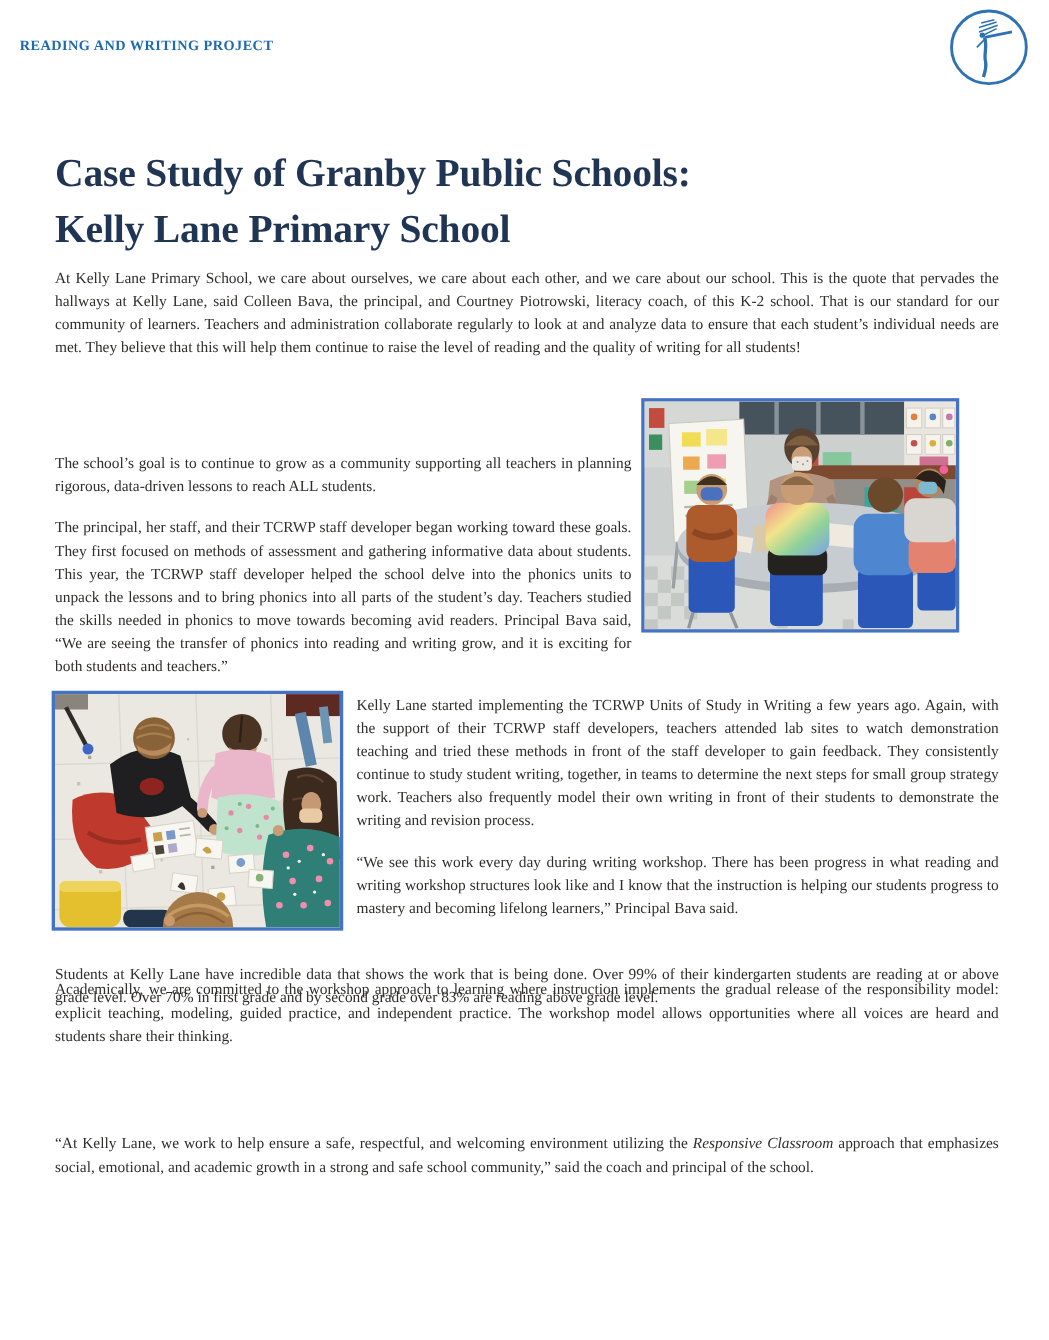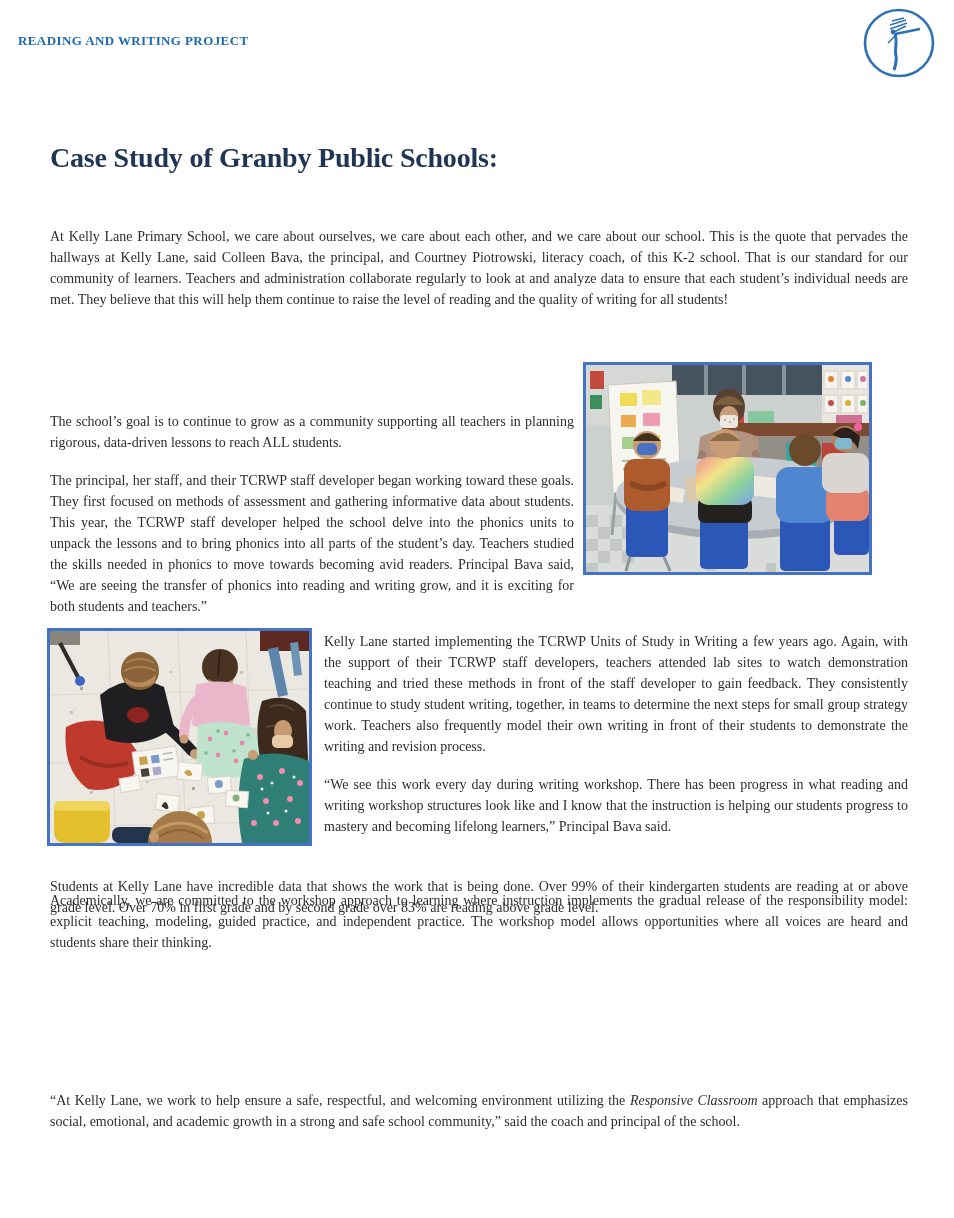"Case Study of Granby Public" .title { font-size: 28px -> 36px }
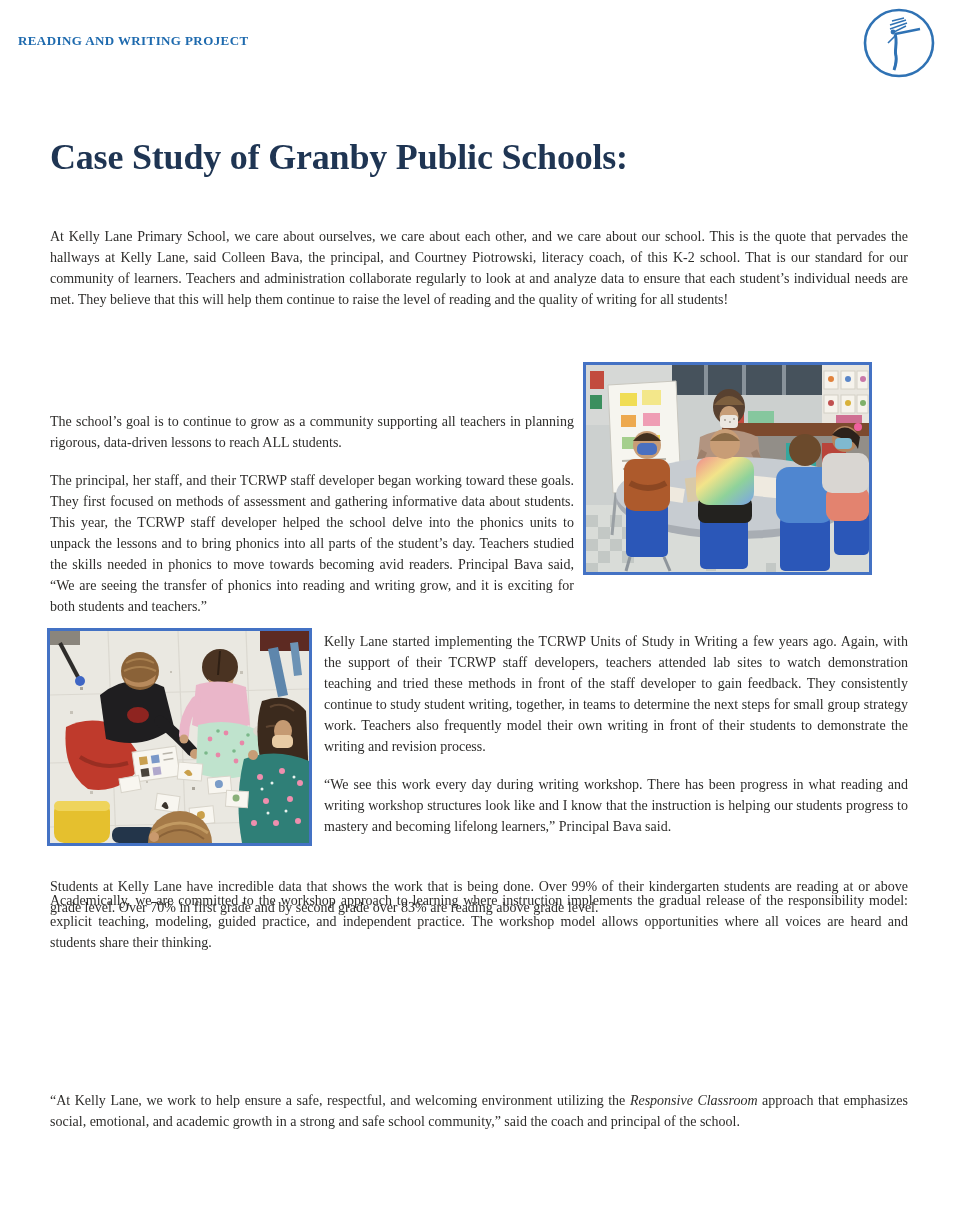"Kelly Lane Primary School" span { html: none -> <span>Kelly Lane Primary School</span> }
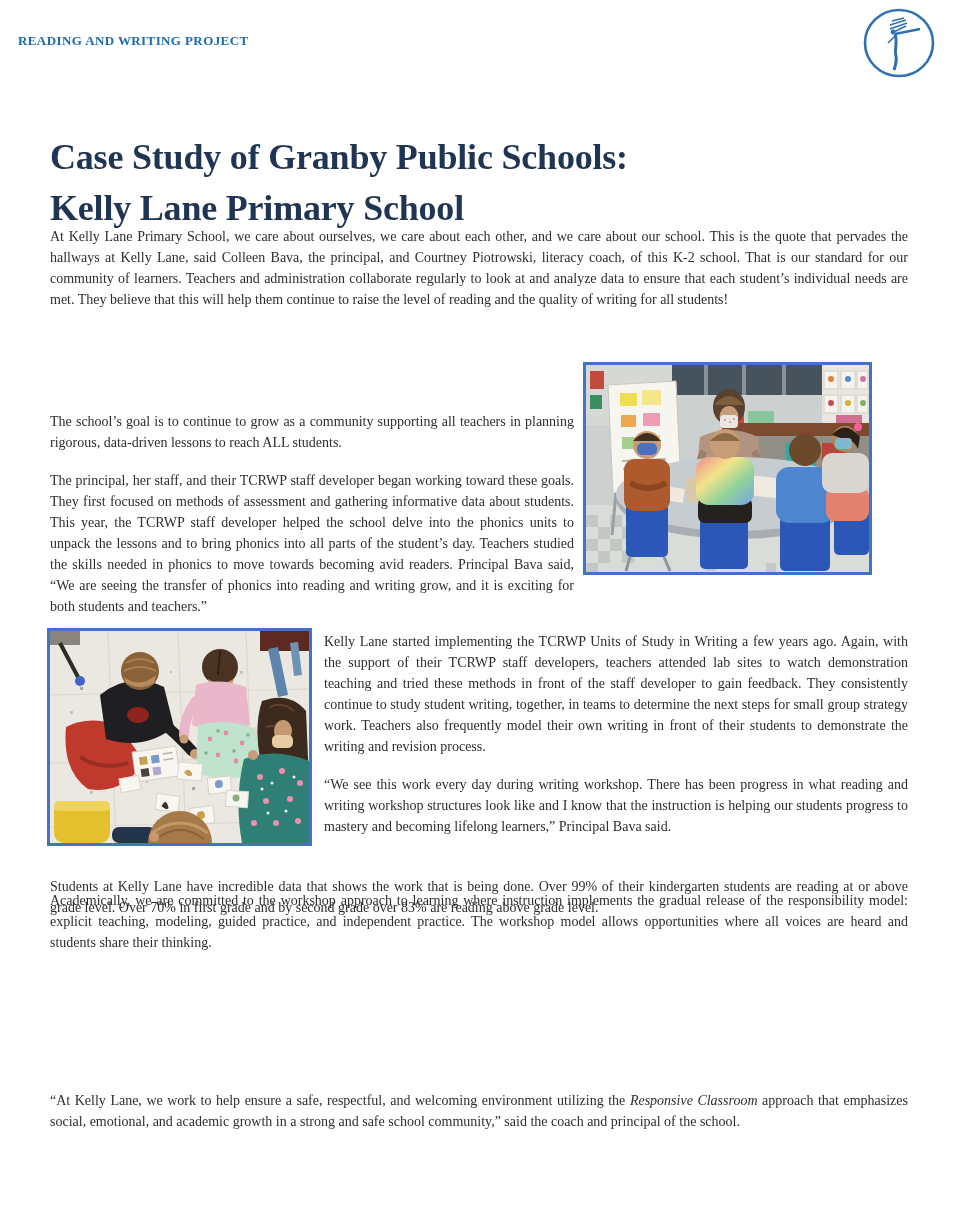"At Kelly Lane Primary School," .pos-p1 { top: 226px -> 243px }
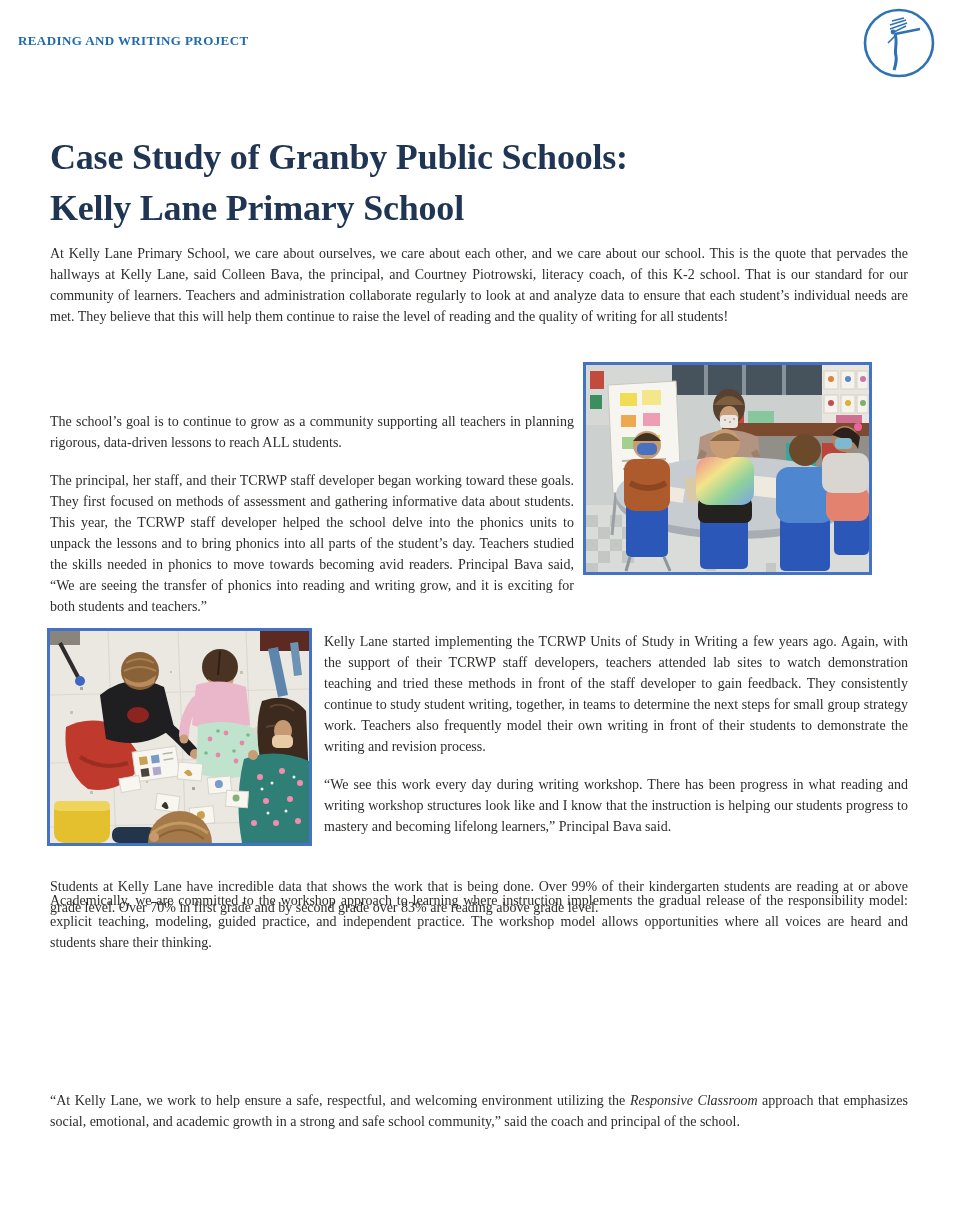"“At Kelly Lane, we work" .pos-p9 { top: 1090px -> 1030px }
